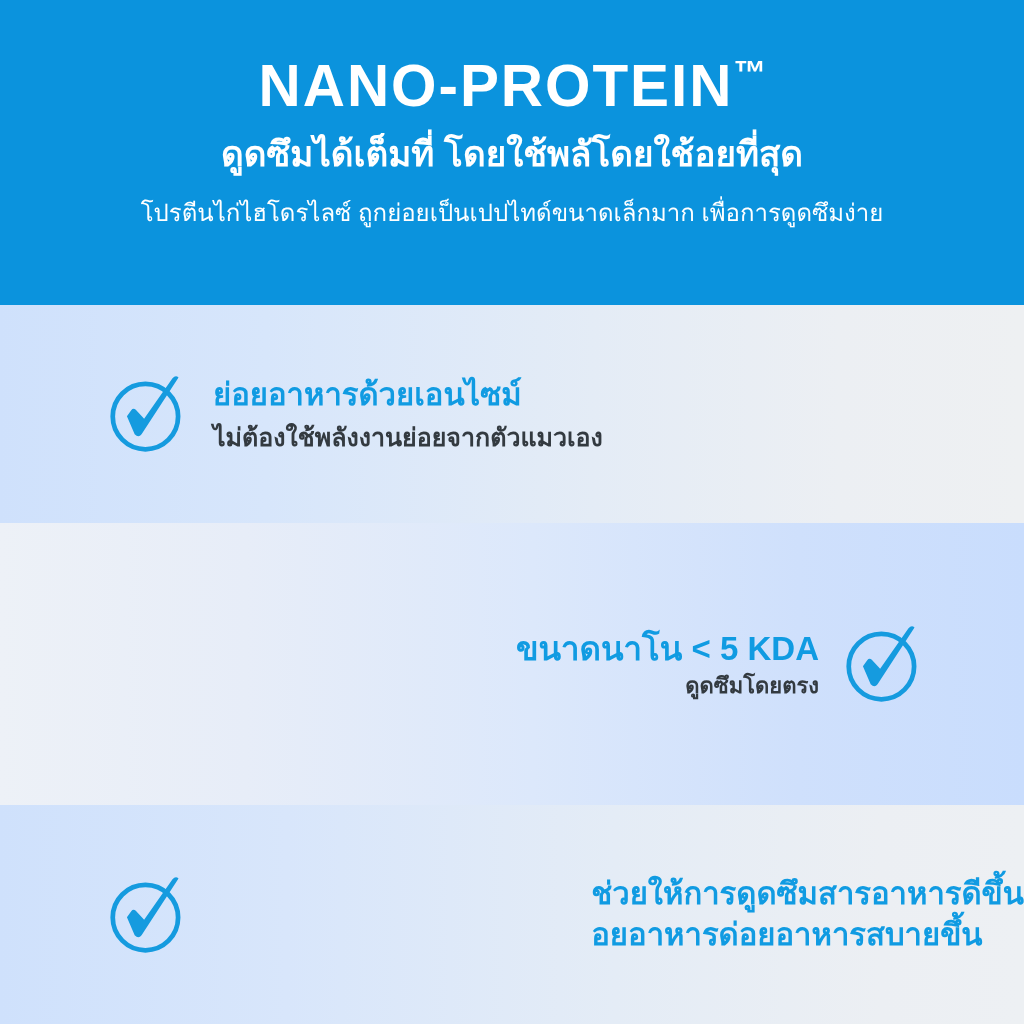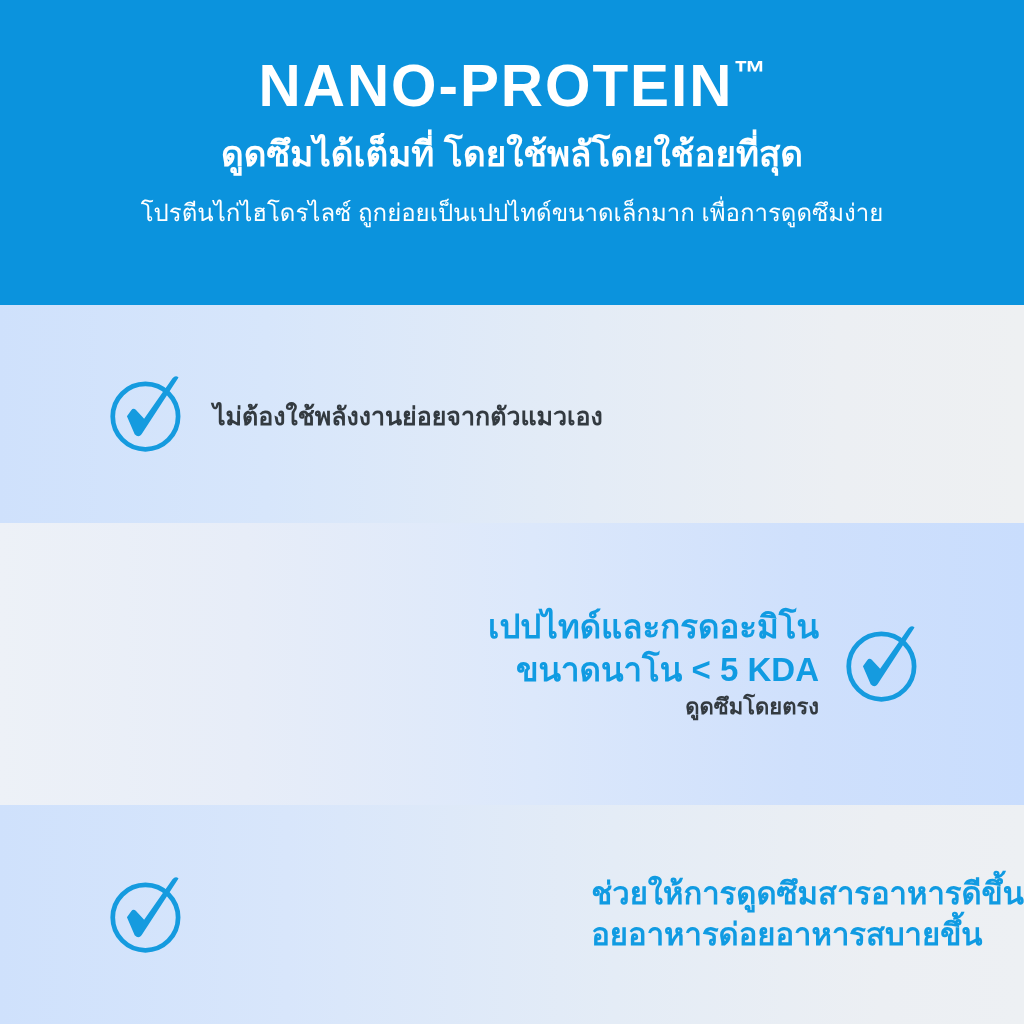"ย่อยอาหารด้วยเอนไซม์" div.row-heading { html: none -> <div>ย่อยอาหารด้วยเอนไซม์</div> }
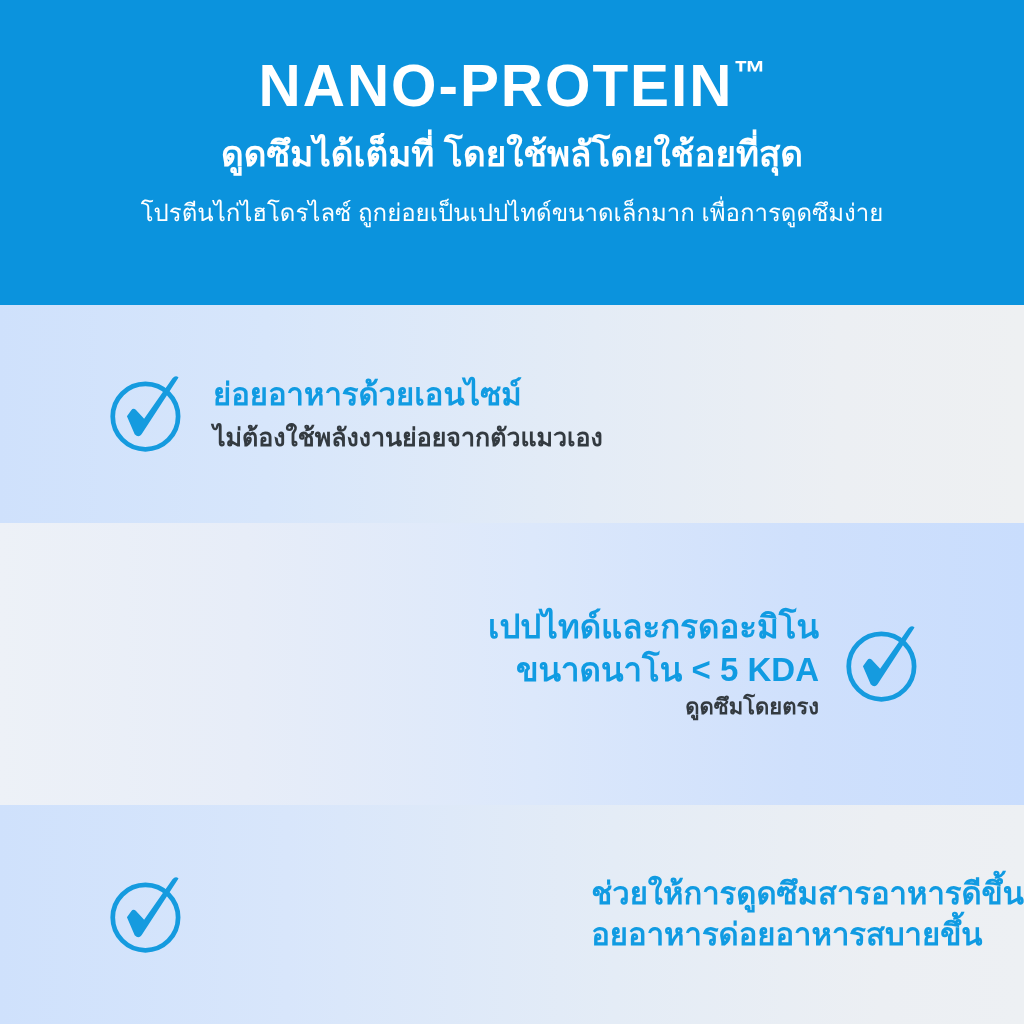"เปปไทด์และกรดอะมิโน" div.row-heading { html: <div>เปปไทด์และกรดอะมิโน</div> -> none }
